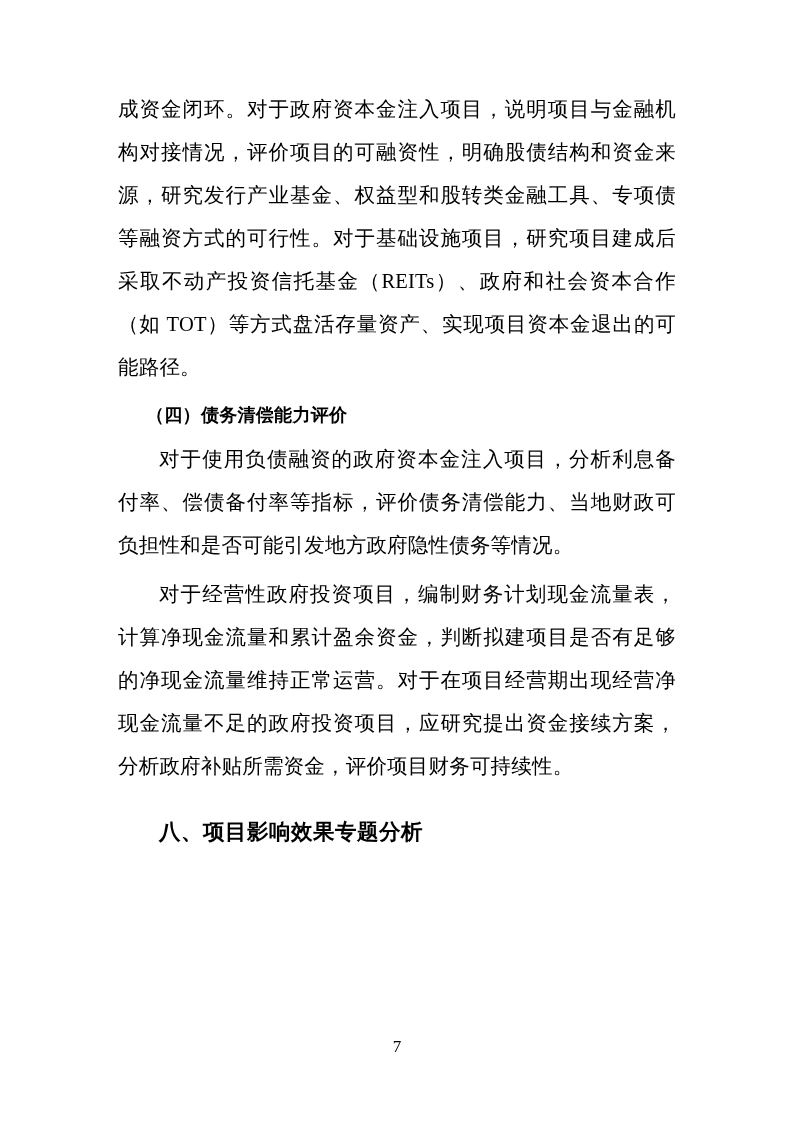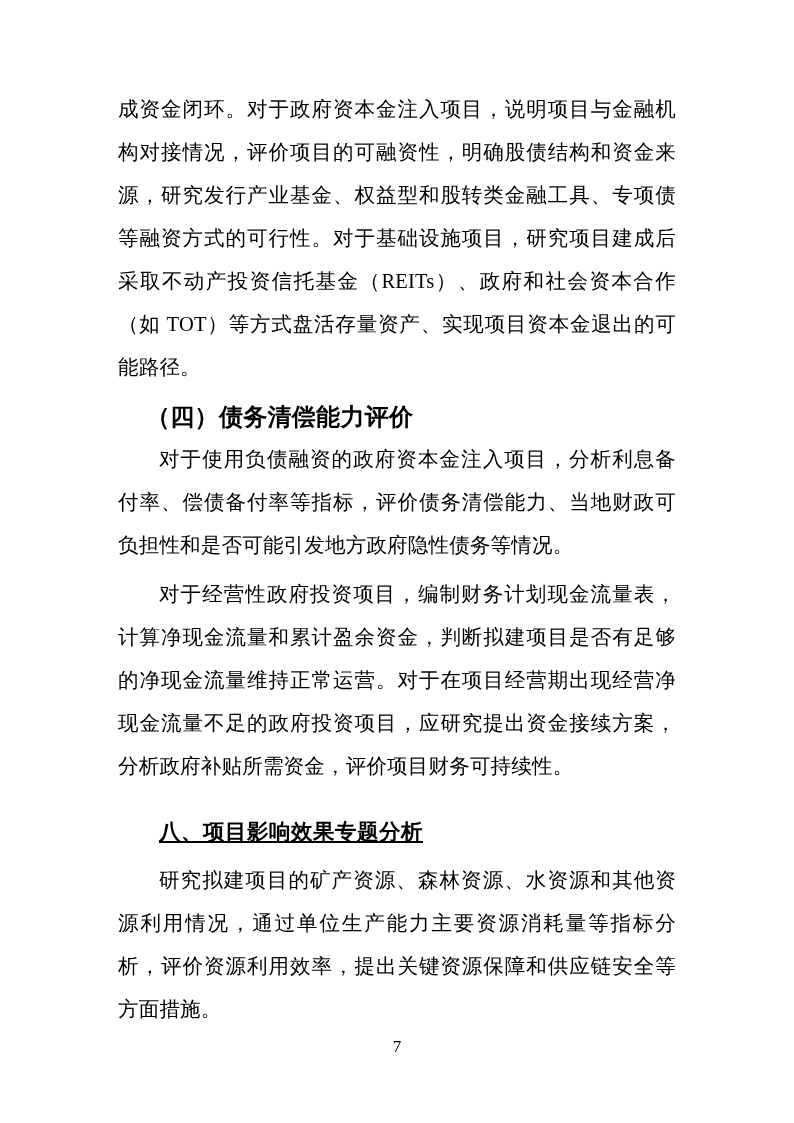"（四）债务清偿能力评价" p.heading-sub { font-family: Liberation Sans, sans-serif -> Liberation Mono, monospace; font-size: 24px -> 18px }
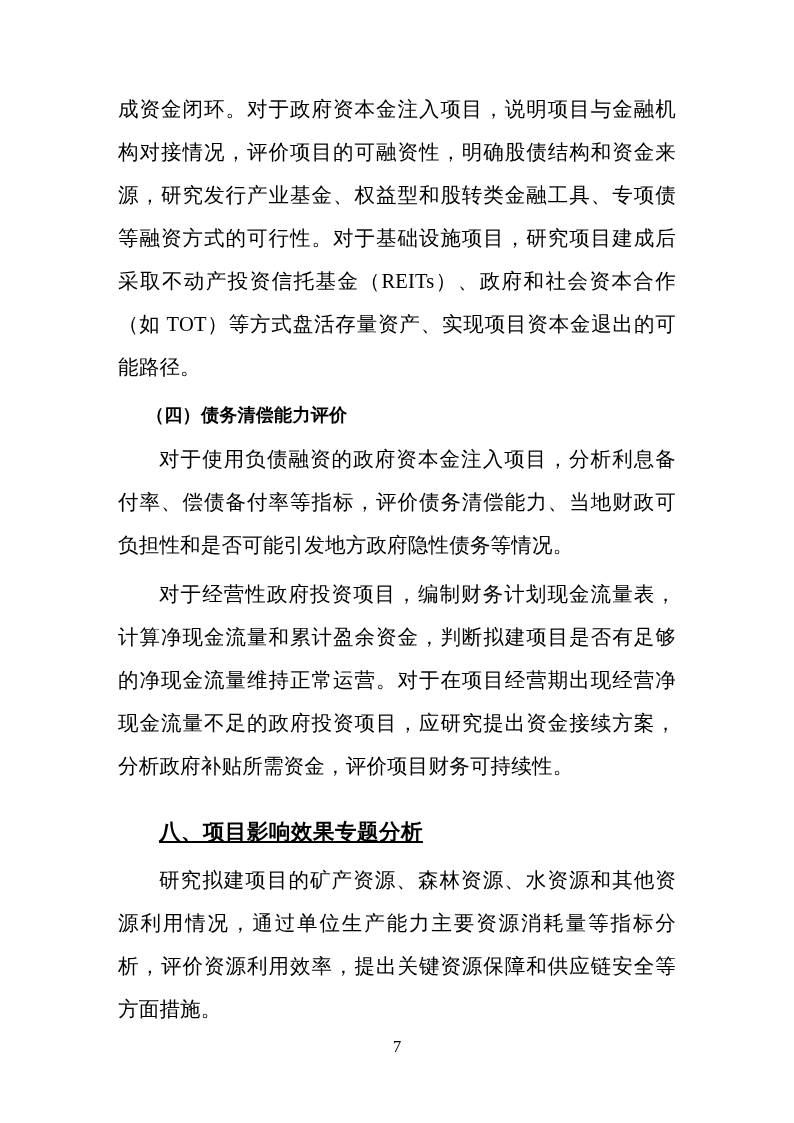"八、项目影响效果专题分析" p.heading-main { text-decoration: underline -> none }
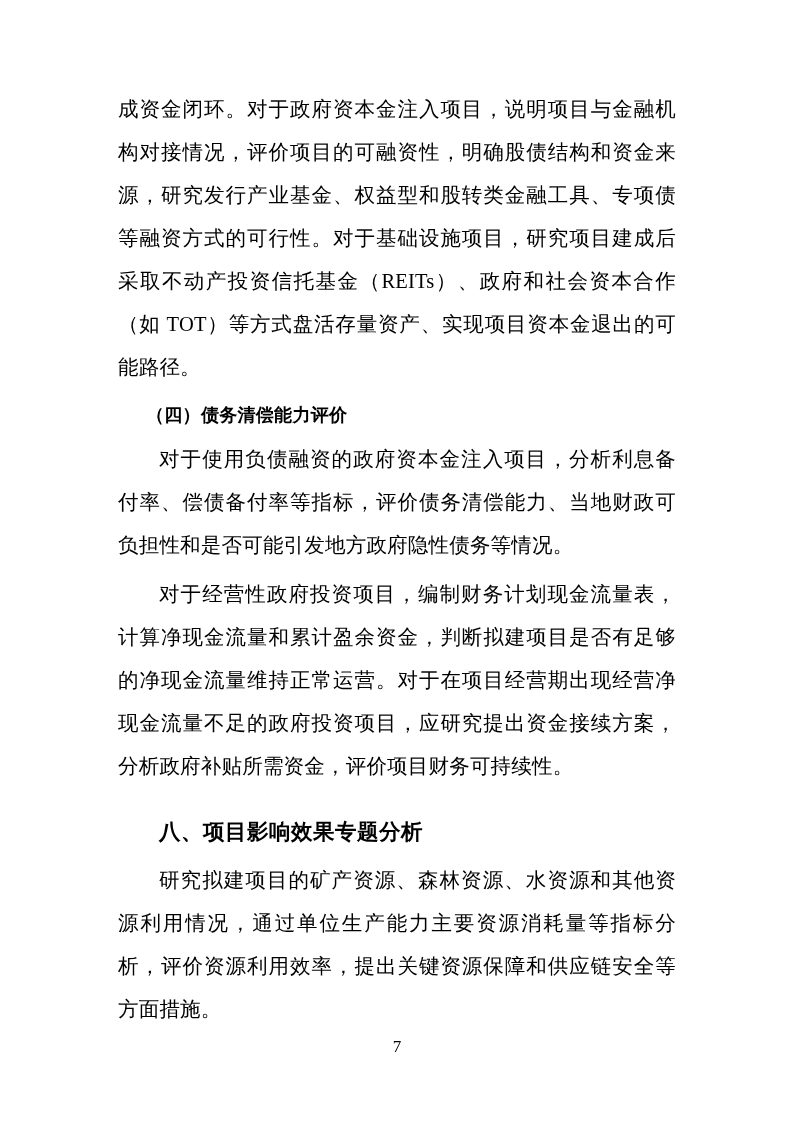"研究拟建项目的矿产资源、森林资源、水资源和其他资源利用情况，通过单位生产能力主要" p.body-text { html: <p>研究拟建项目的矿产资源、森林资源、水资源和其他资源利用情况，通过单位生产能力主要资源消耗量等指标分析，评价资源利用效率，提出关键资源保障和供应链安全等方面措施。</p> -> none }
